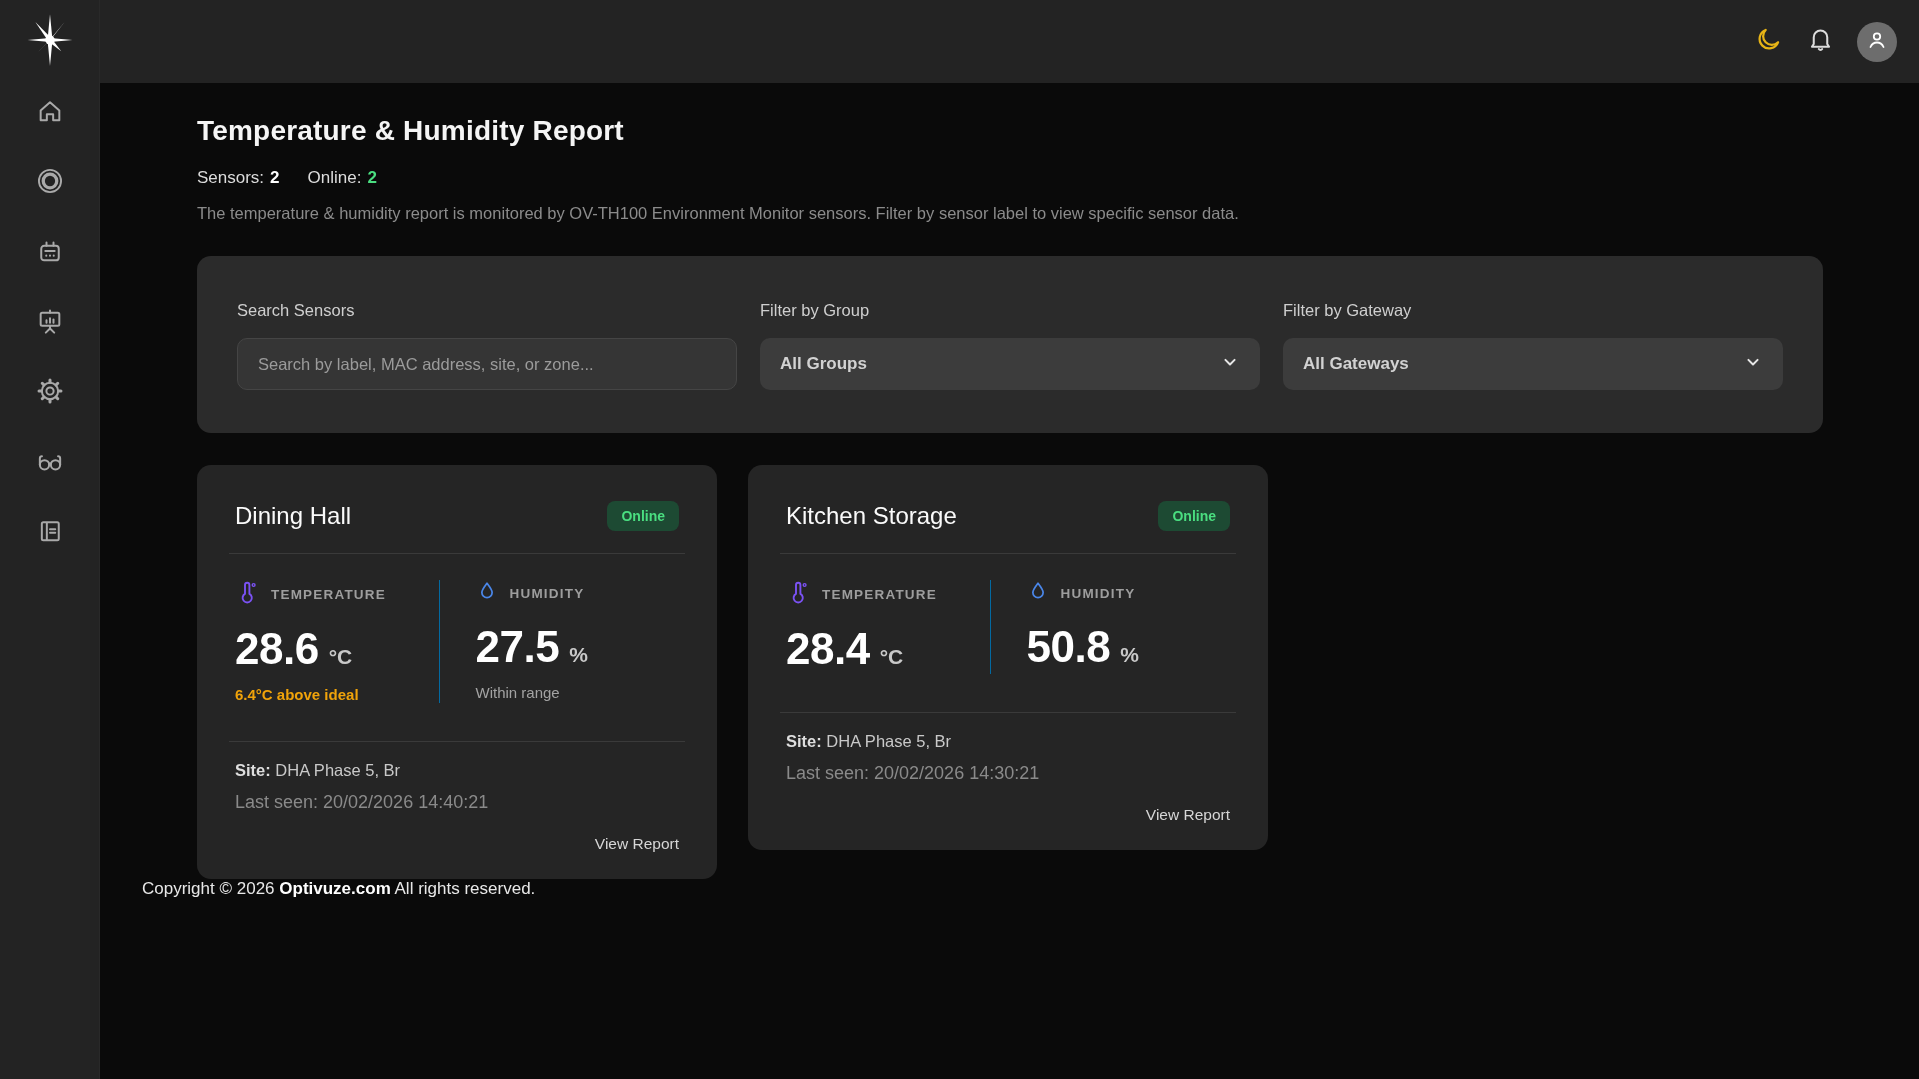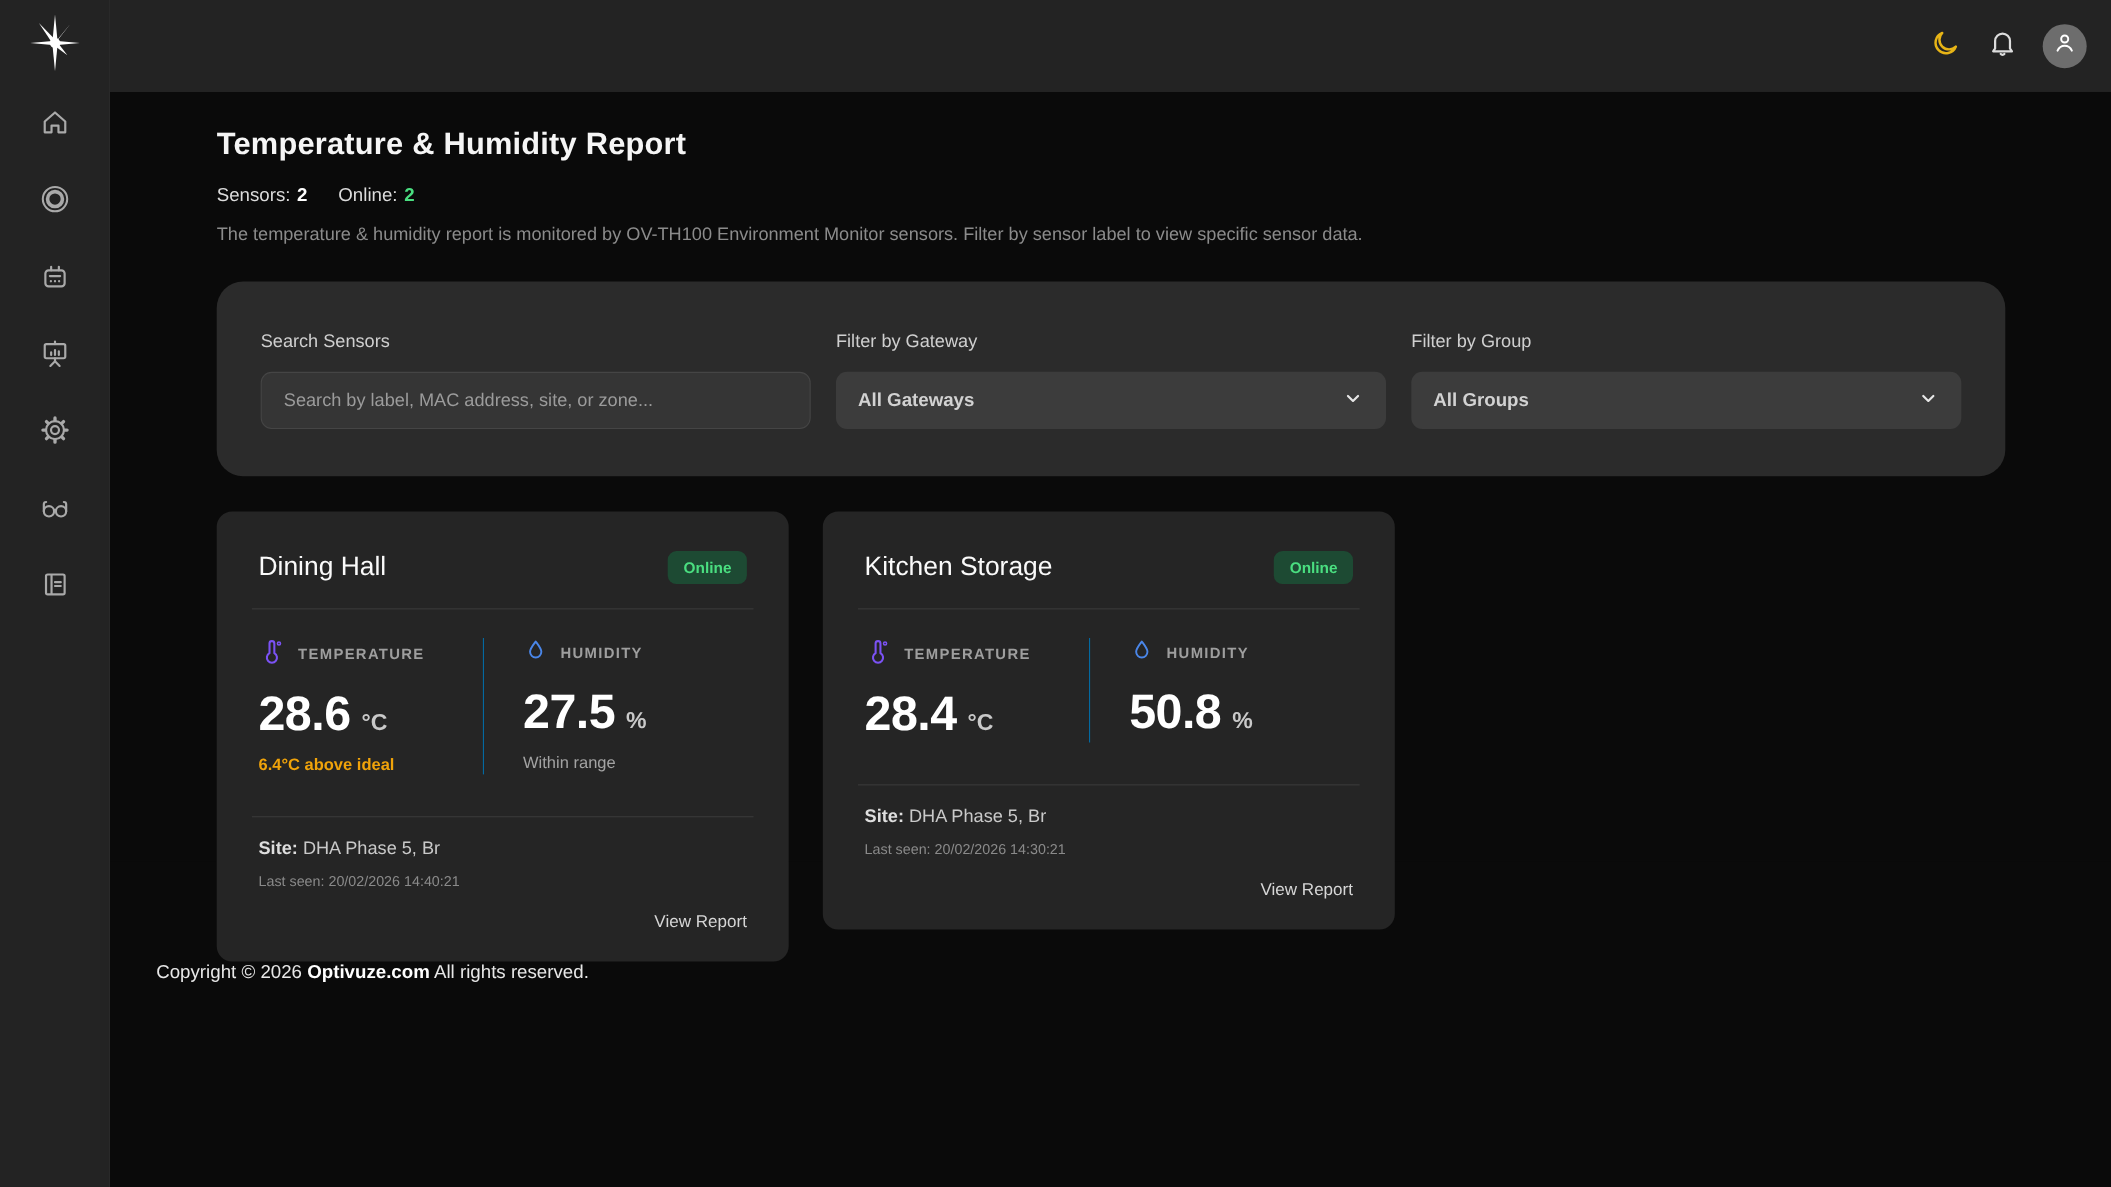"Search Sensors" .filter-panel { border-radius: 24px -> 14px }
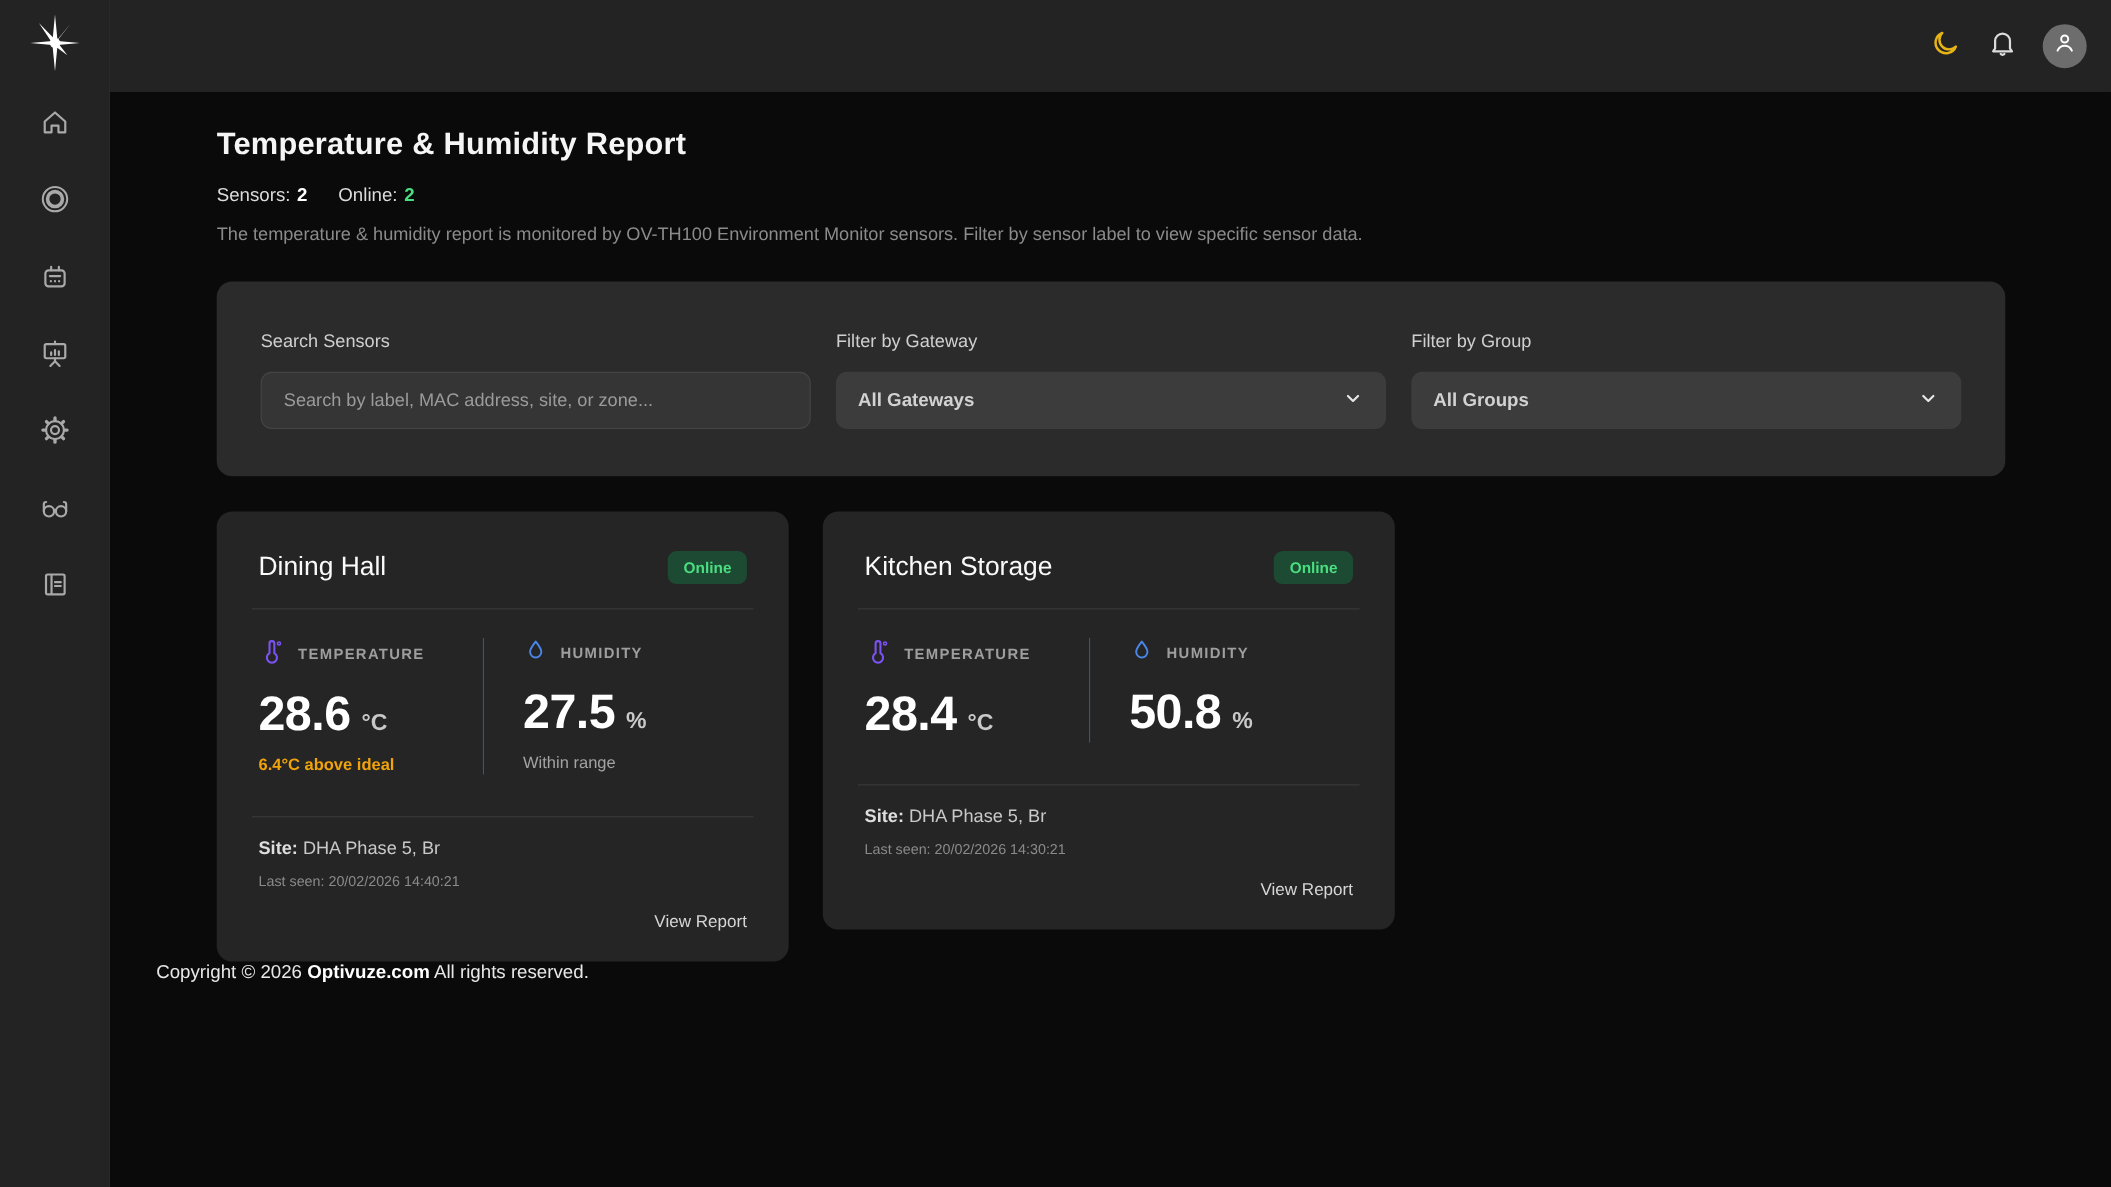"Filter by Gateway" div.filter-col { order: before "Filter by Group" -> after "Filter by Group" }
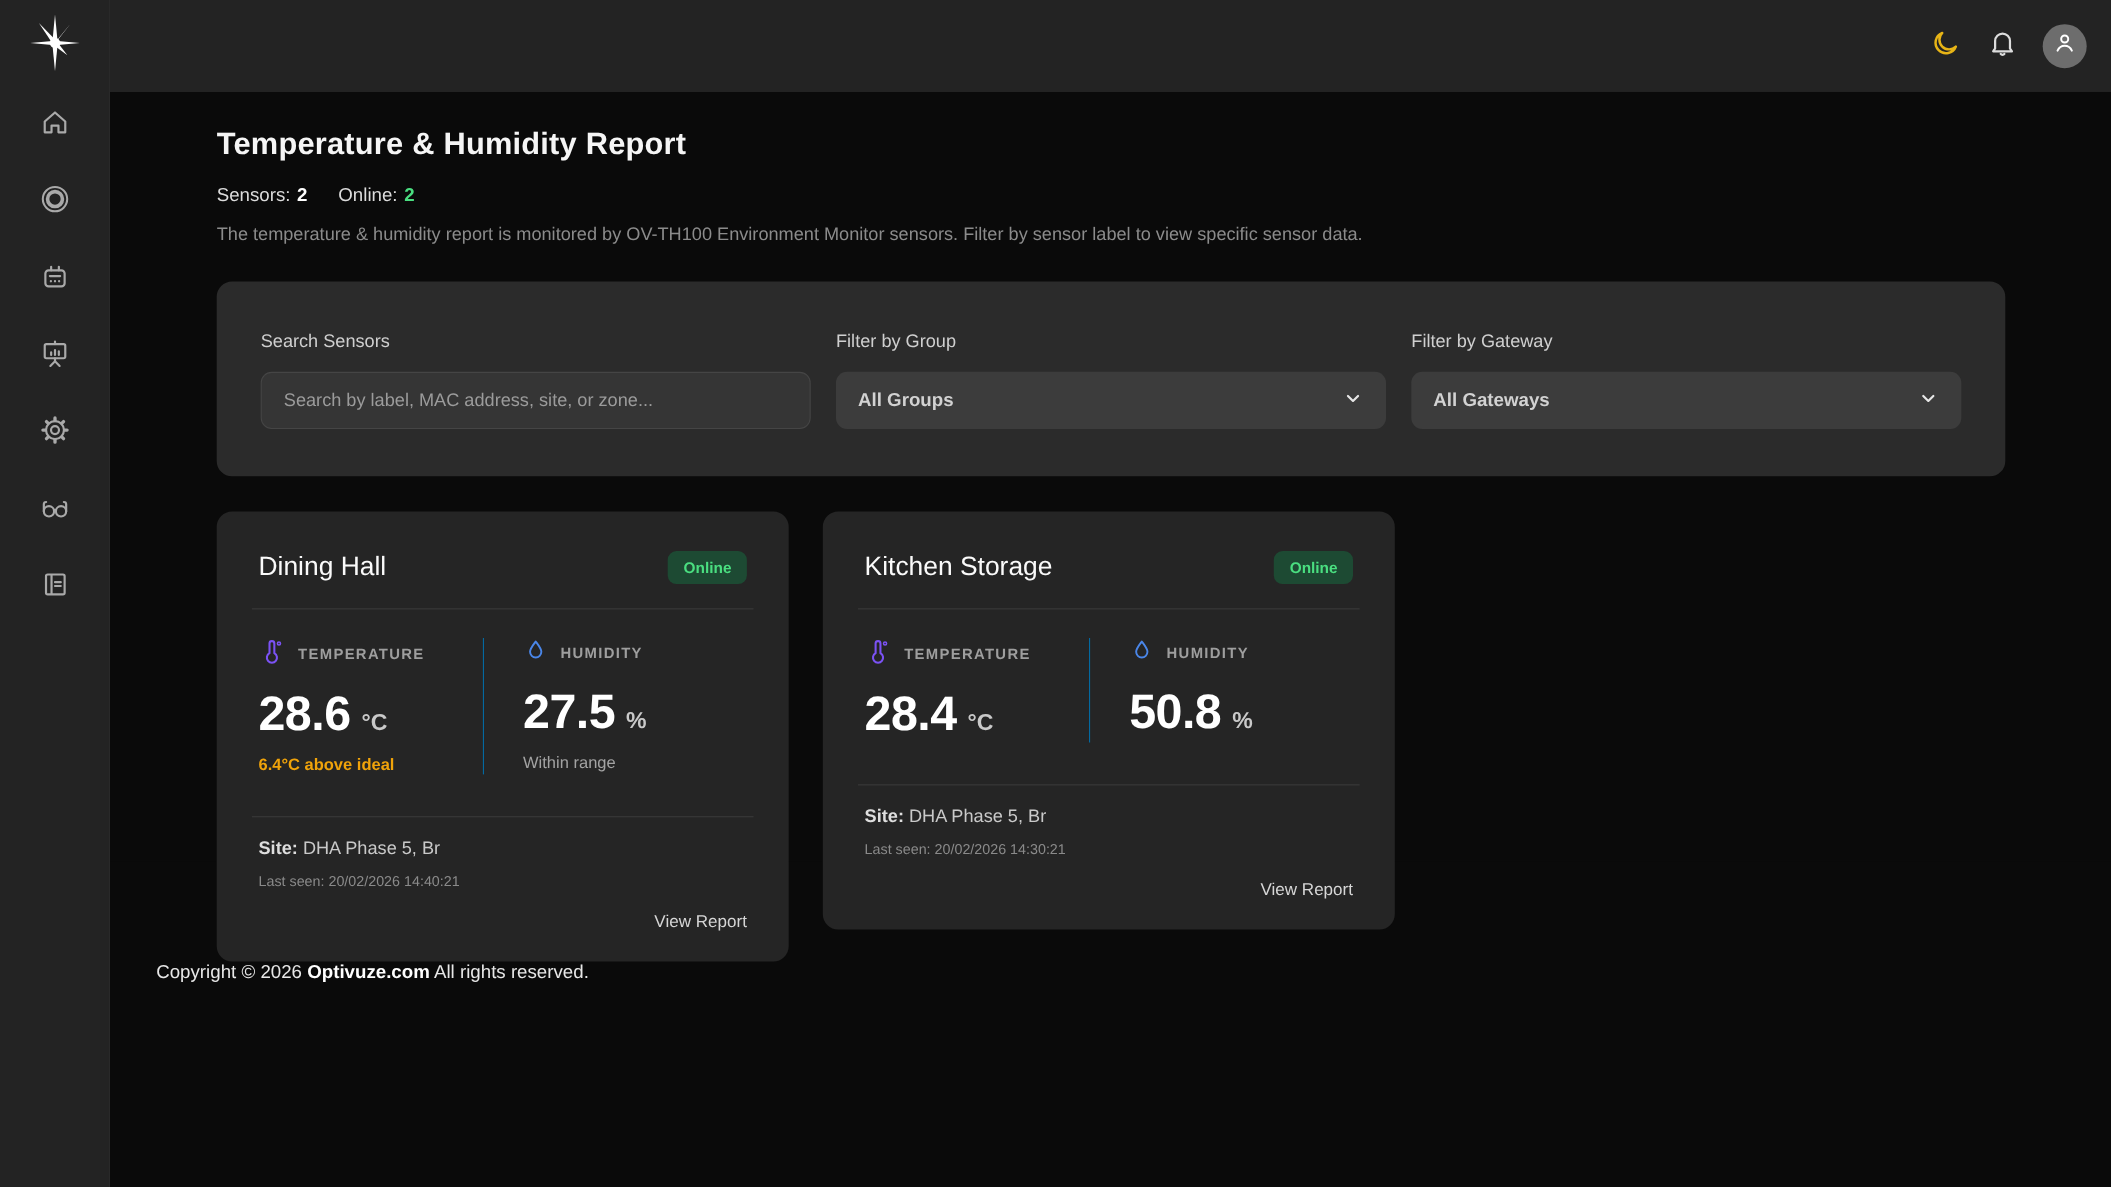"Last seen: 20/02/2026 14:30:21" .last-seen { font-size: 13px -> 18px }
